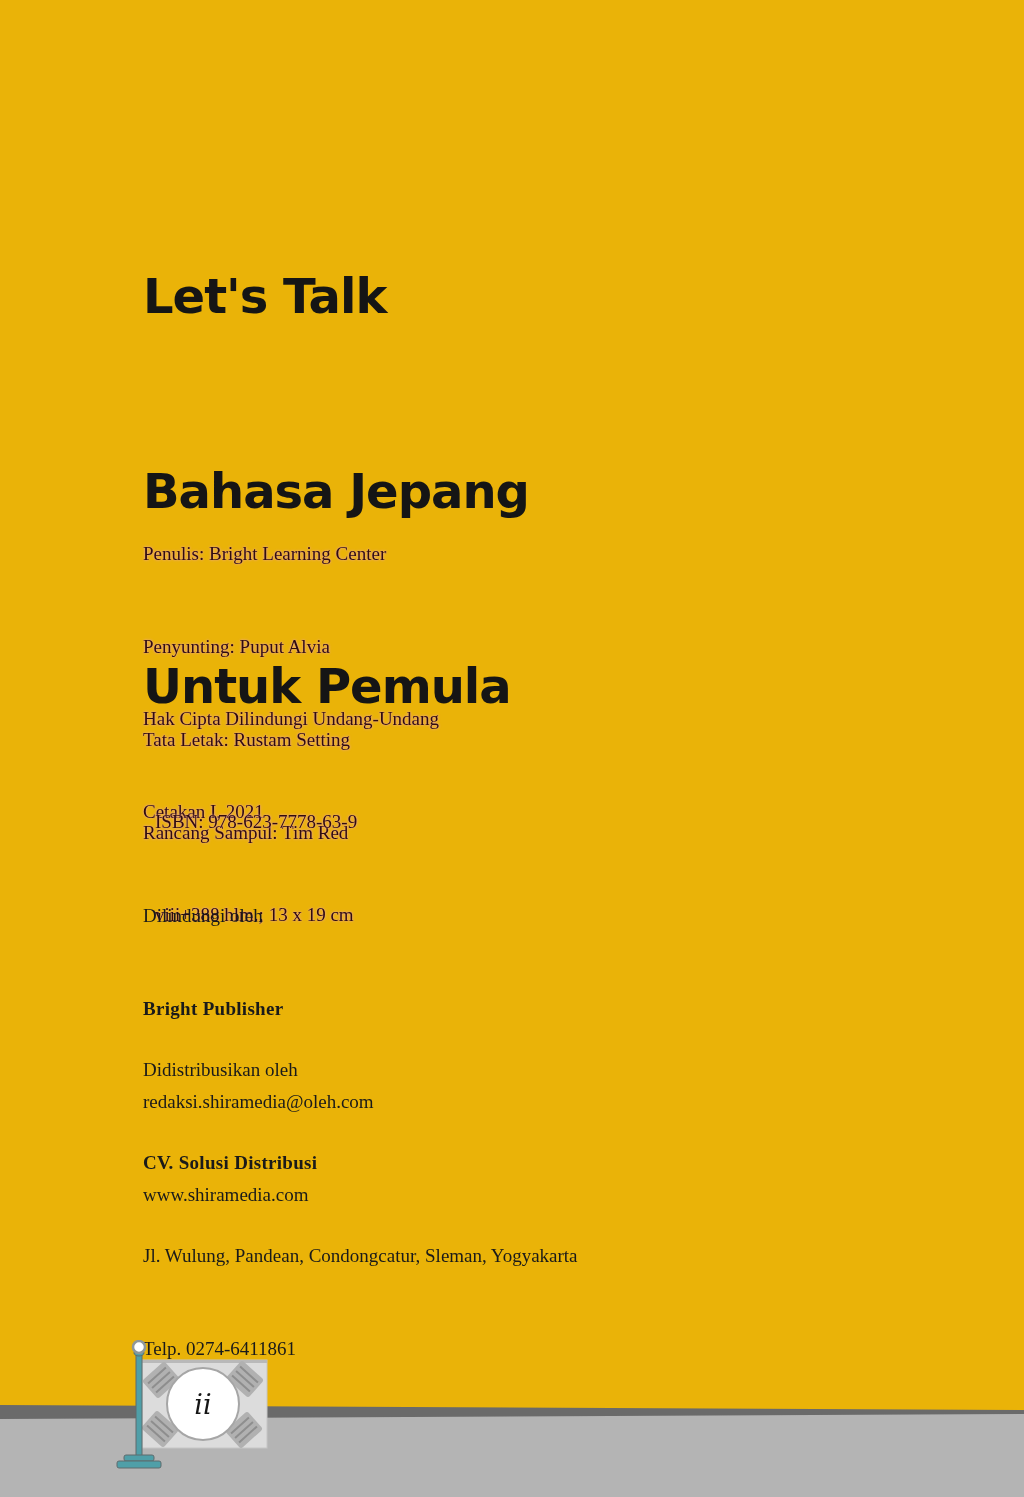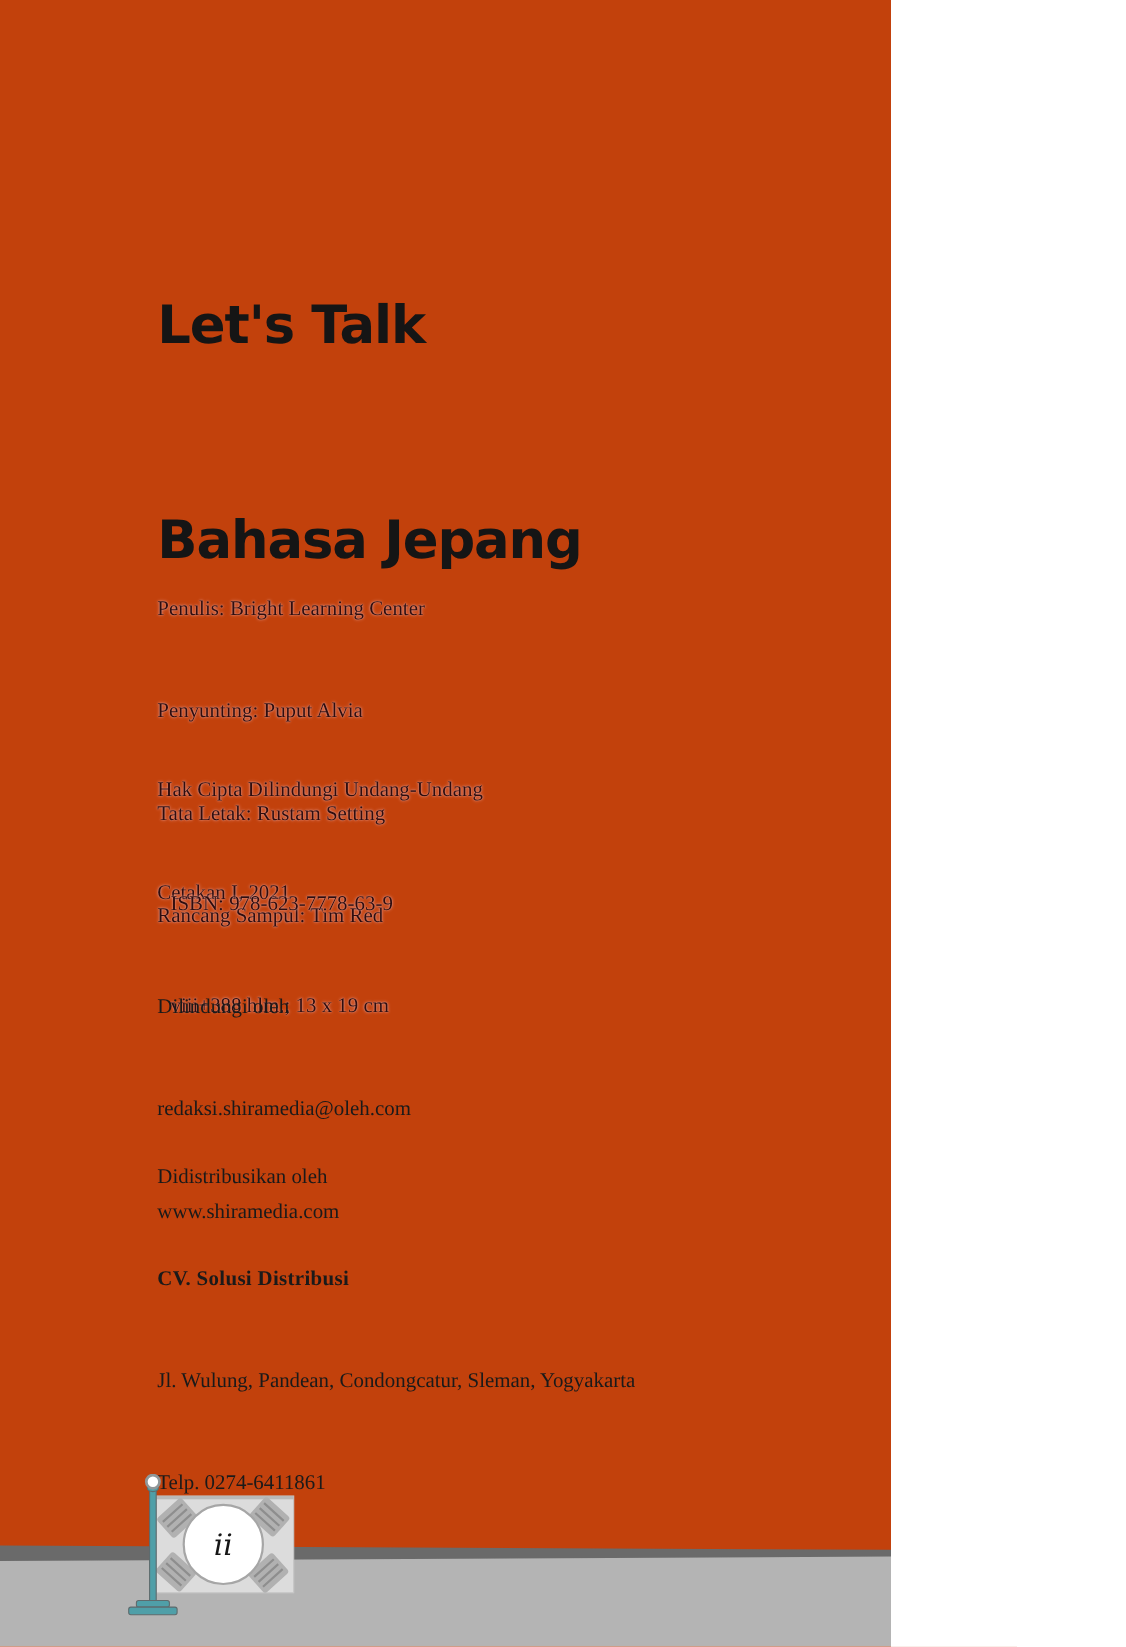"Let's Talk" .page { background: #c2410c -> #eab308; width: 810px -> 1024px }
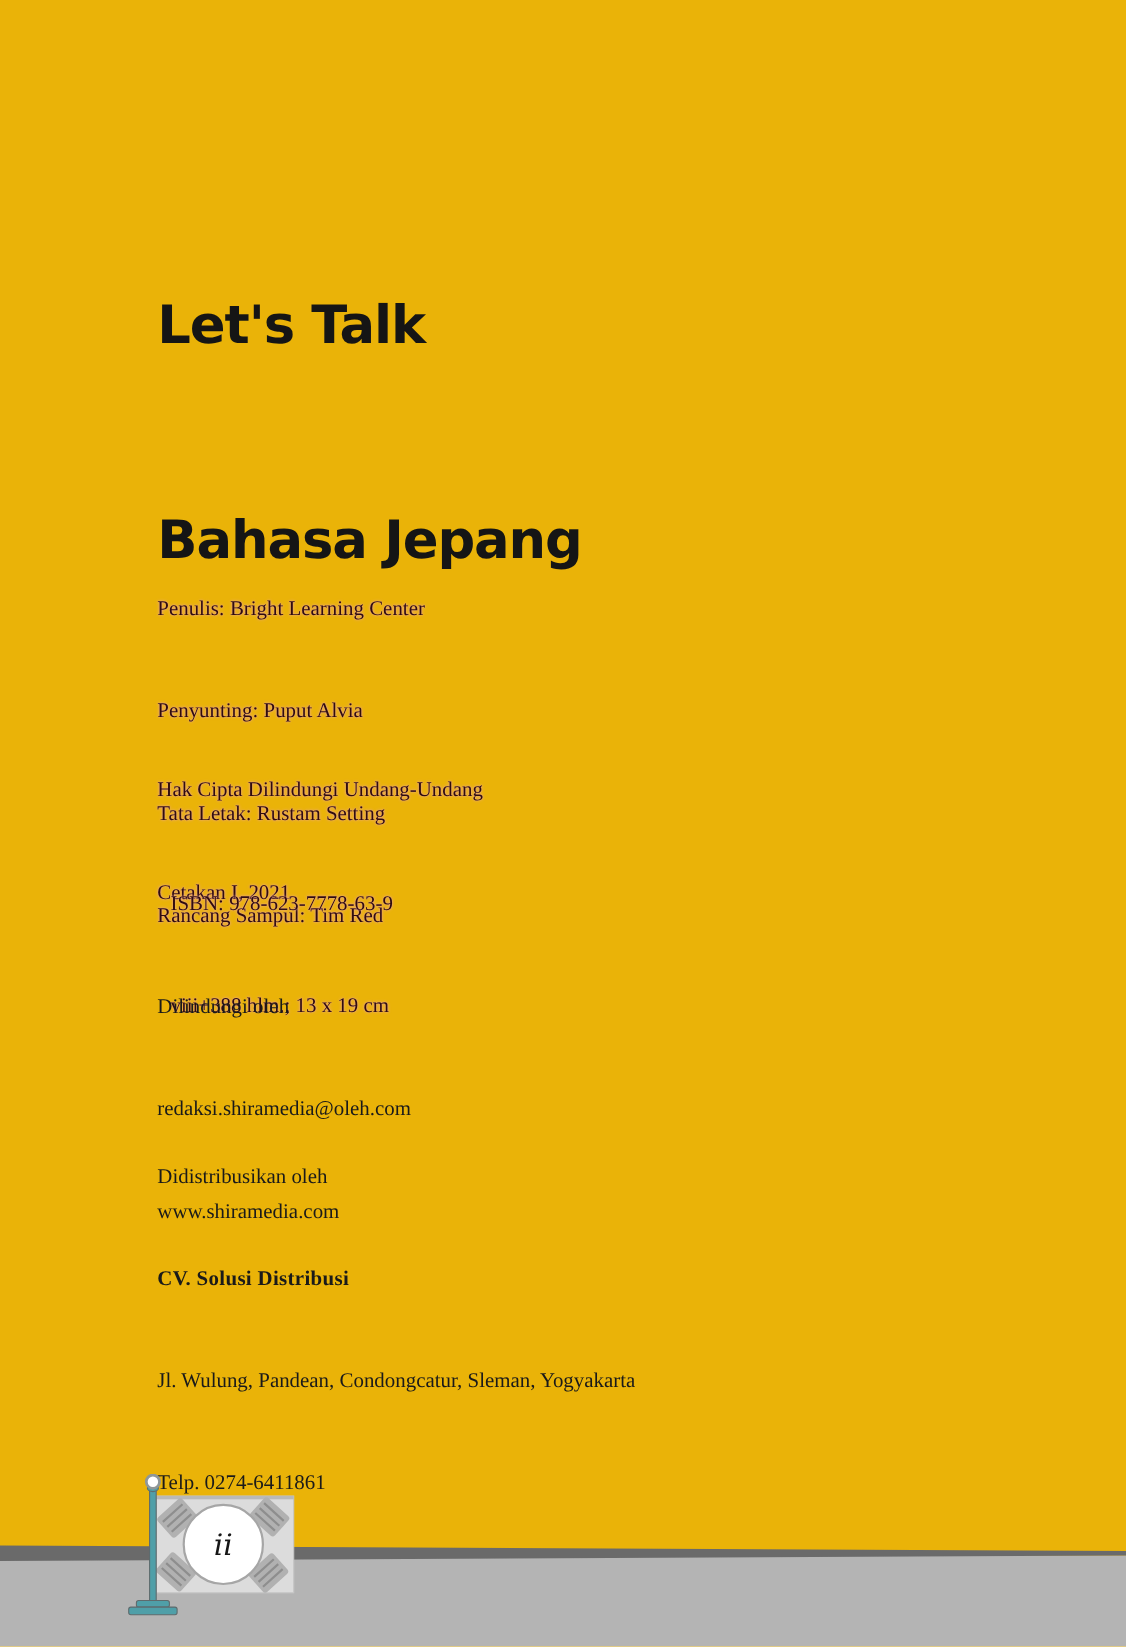"Untuk Pemula" div { html: none -> <div>Untuk Pemula</div> }
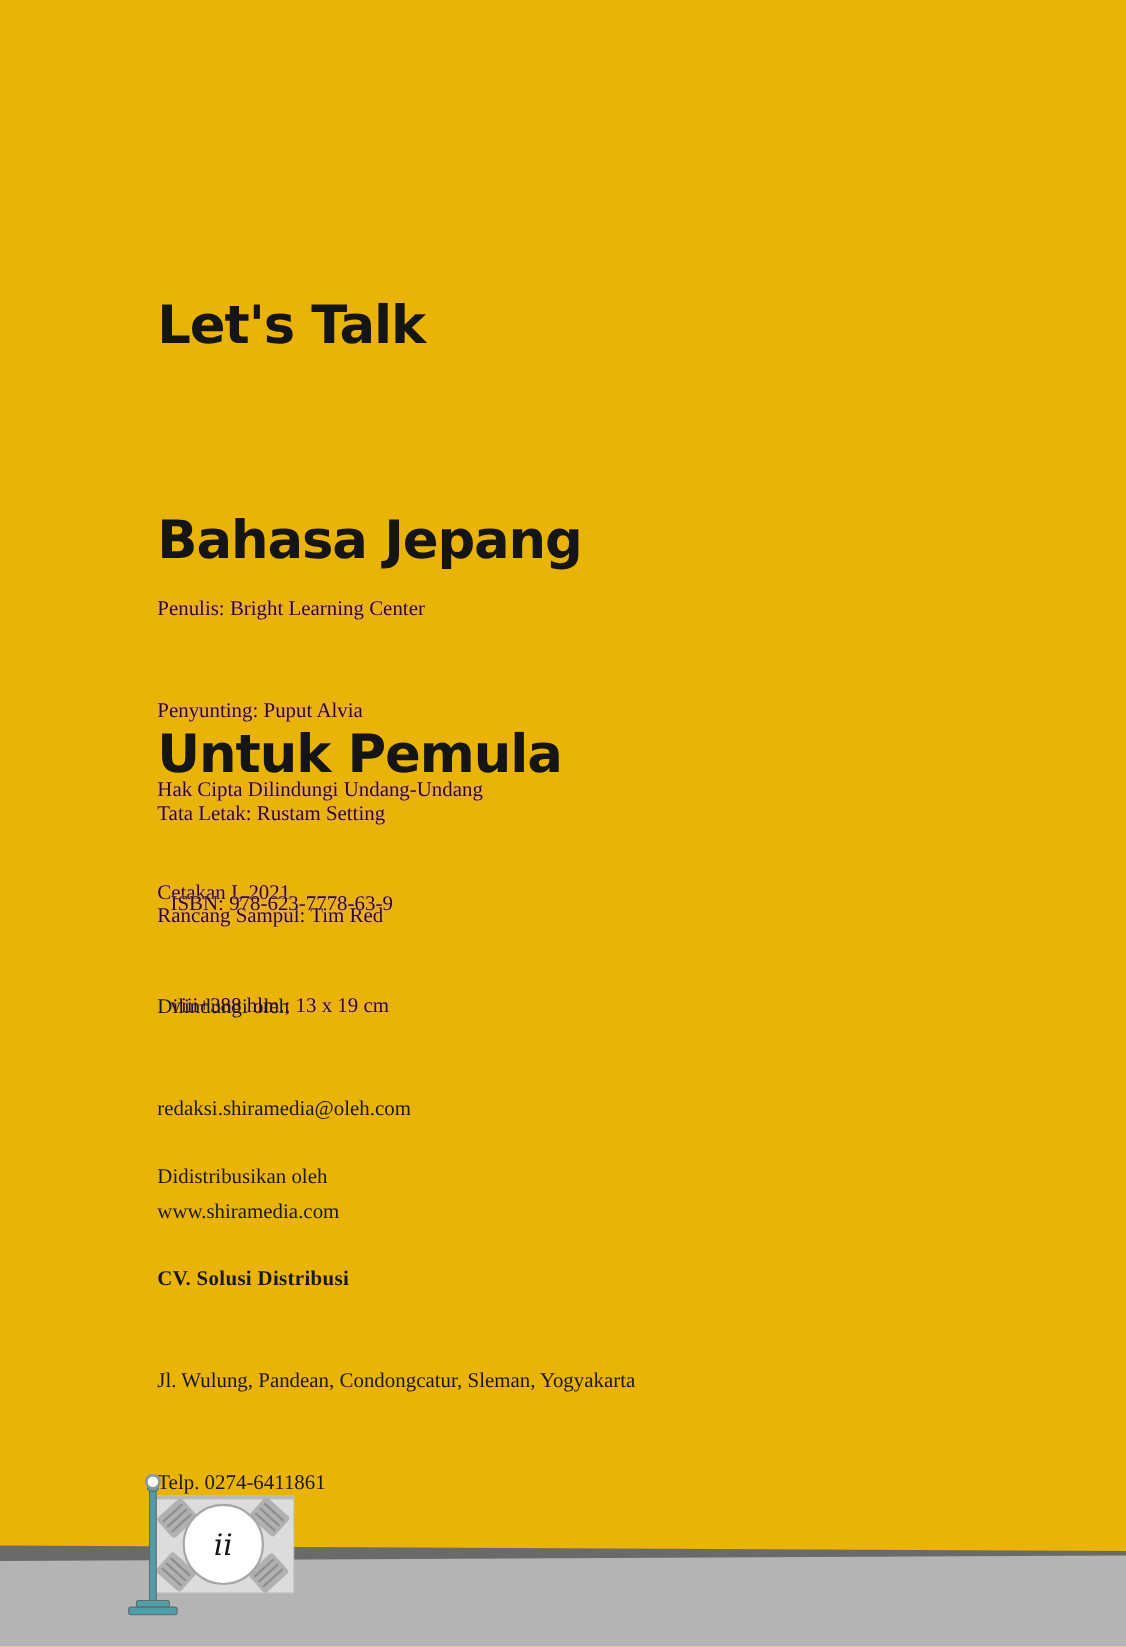"Bright Publisher" div.bold-line { html: none -> <div>Bright Publisher</div> }
